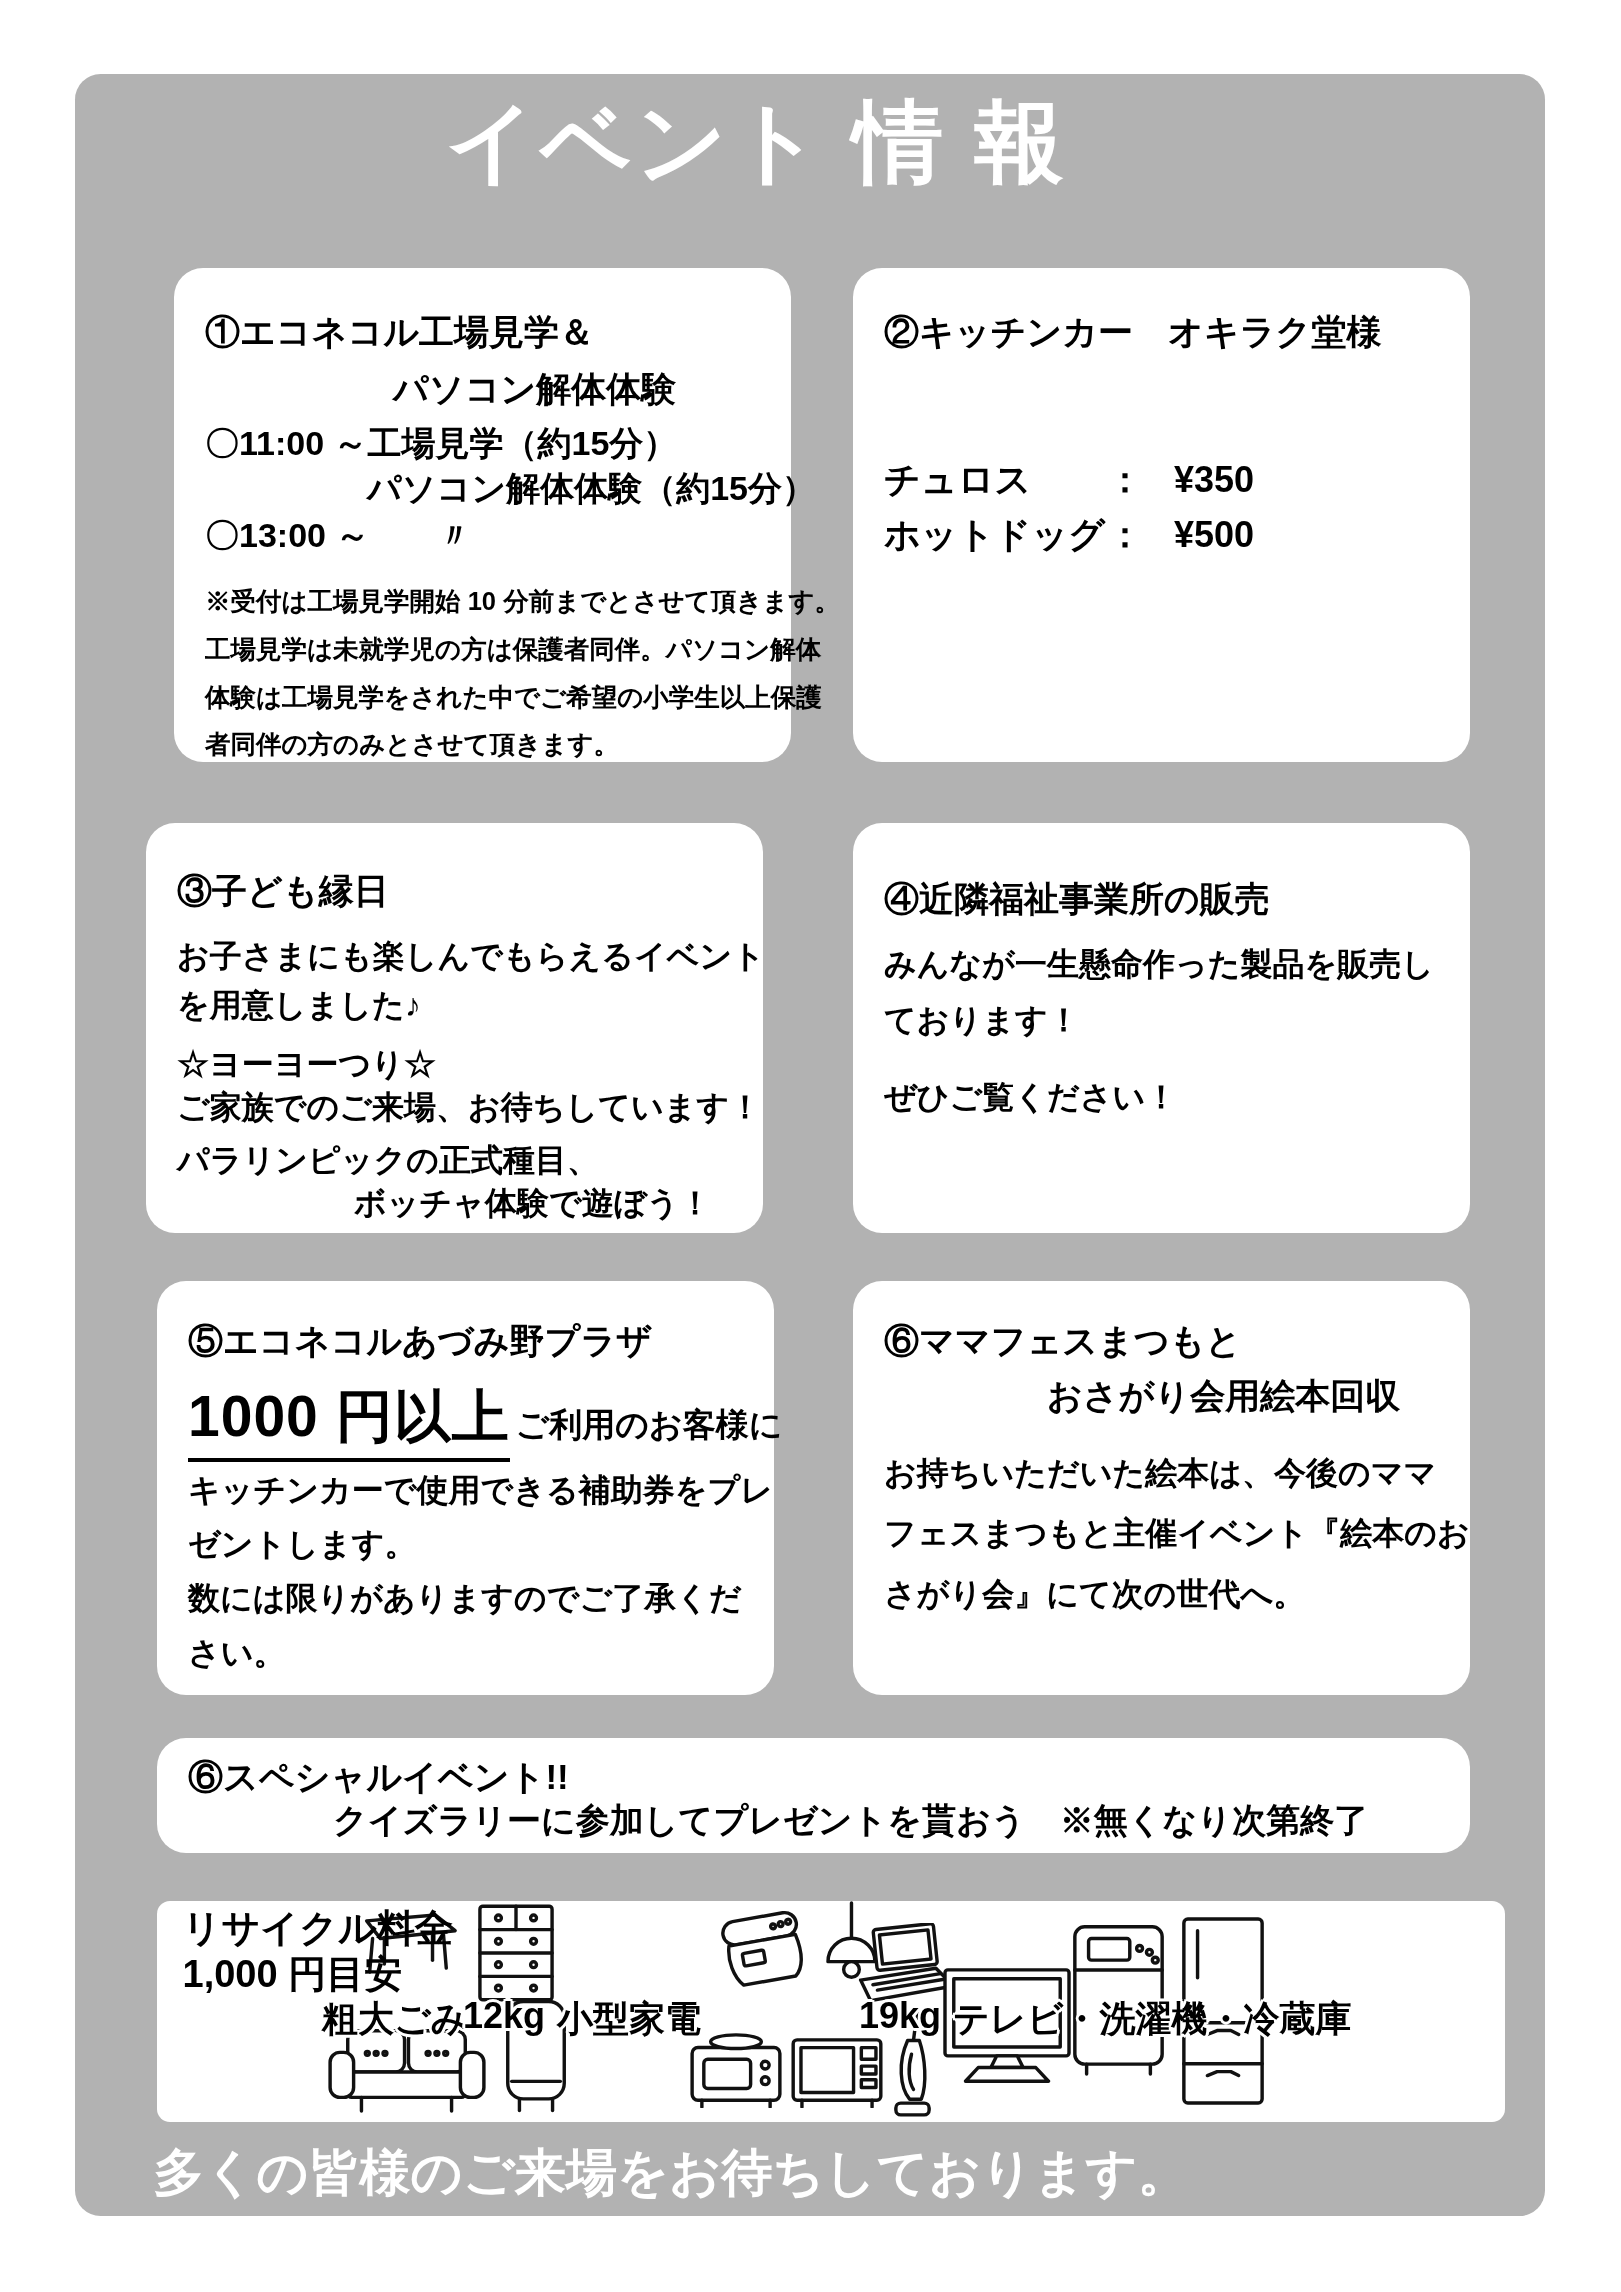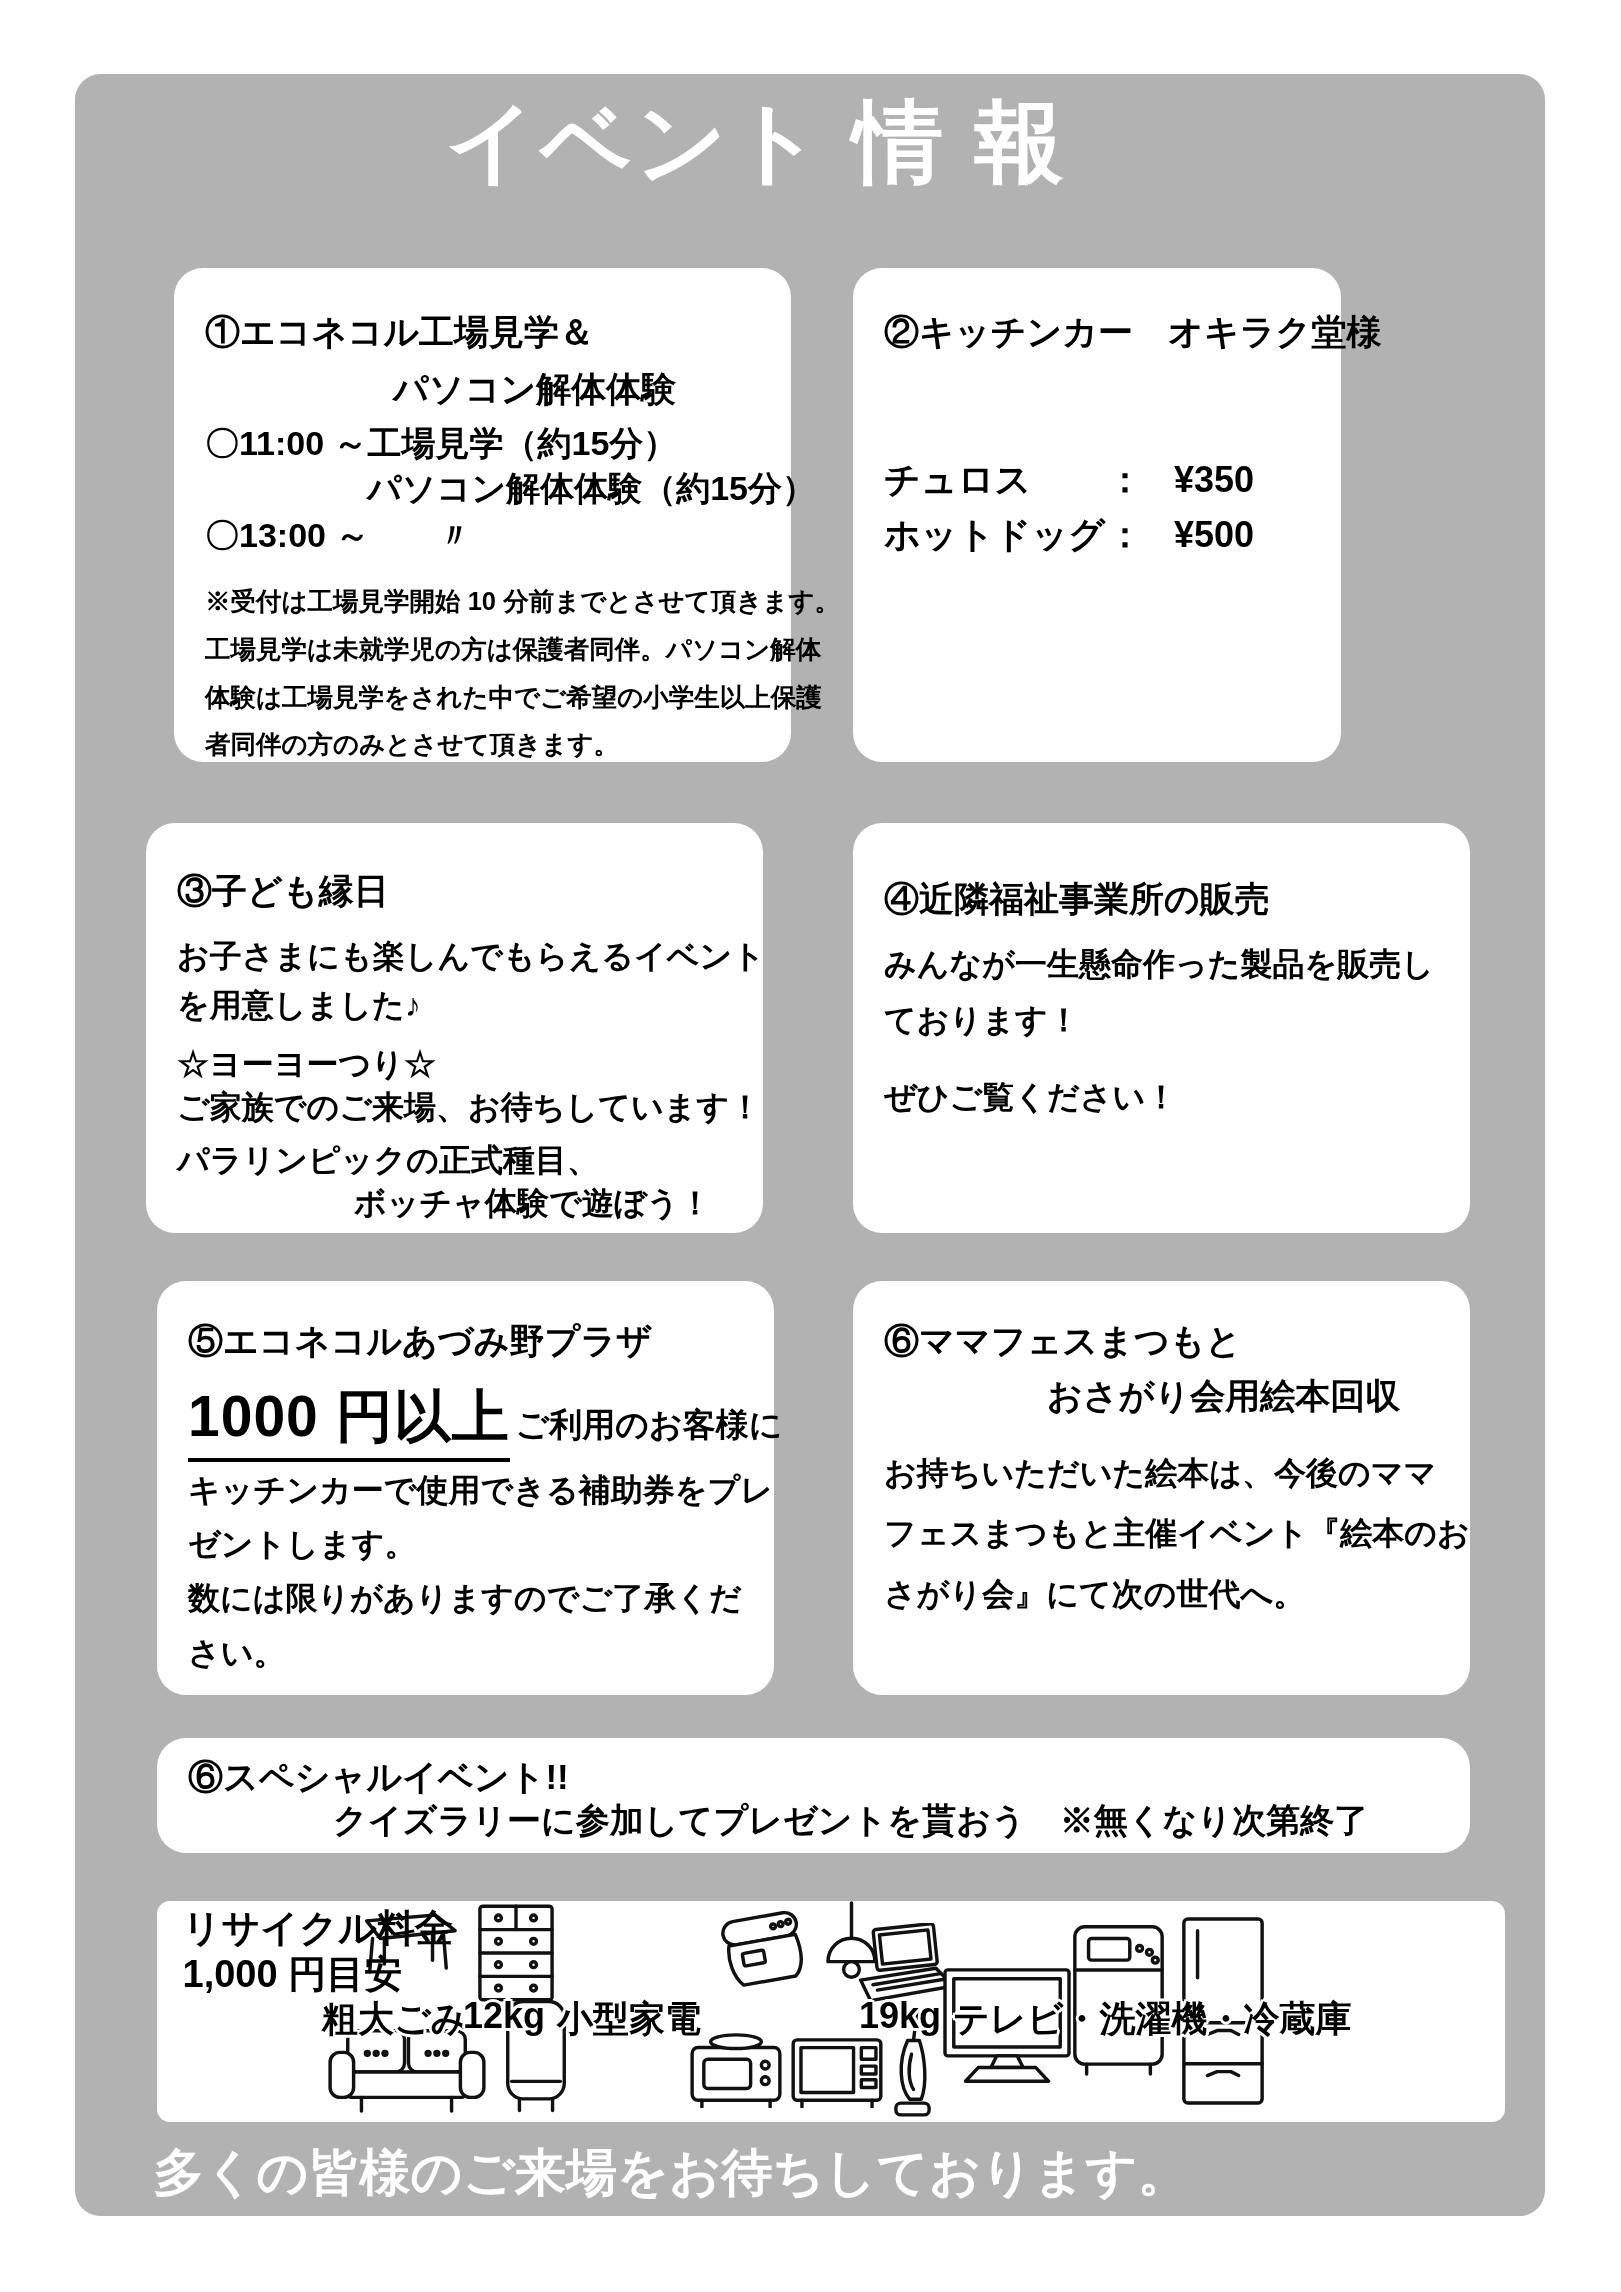"②キッチンカー オキラク堂様" div.card { width: 488px -> 617px }
